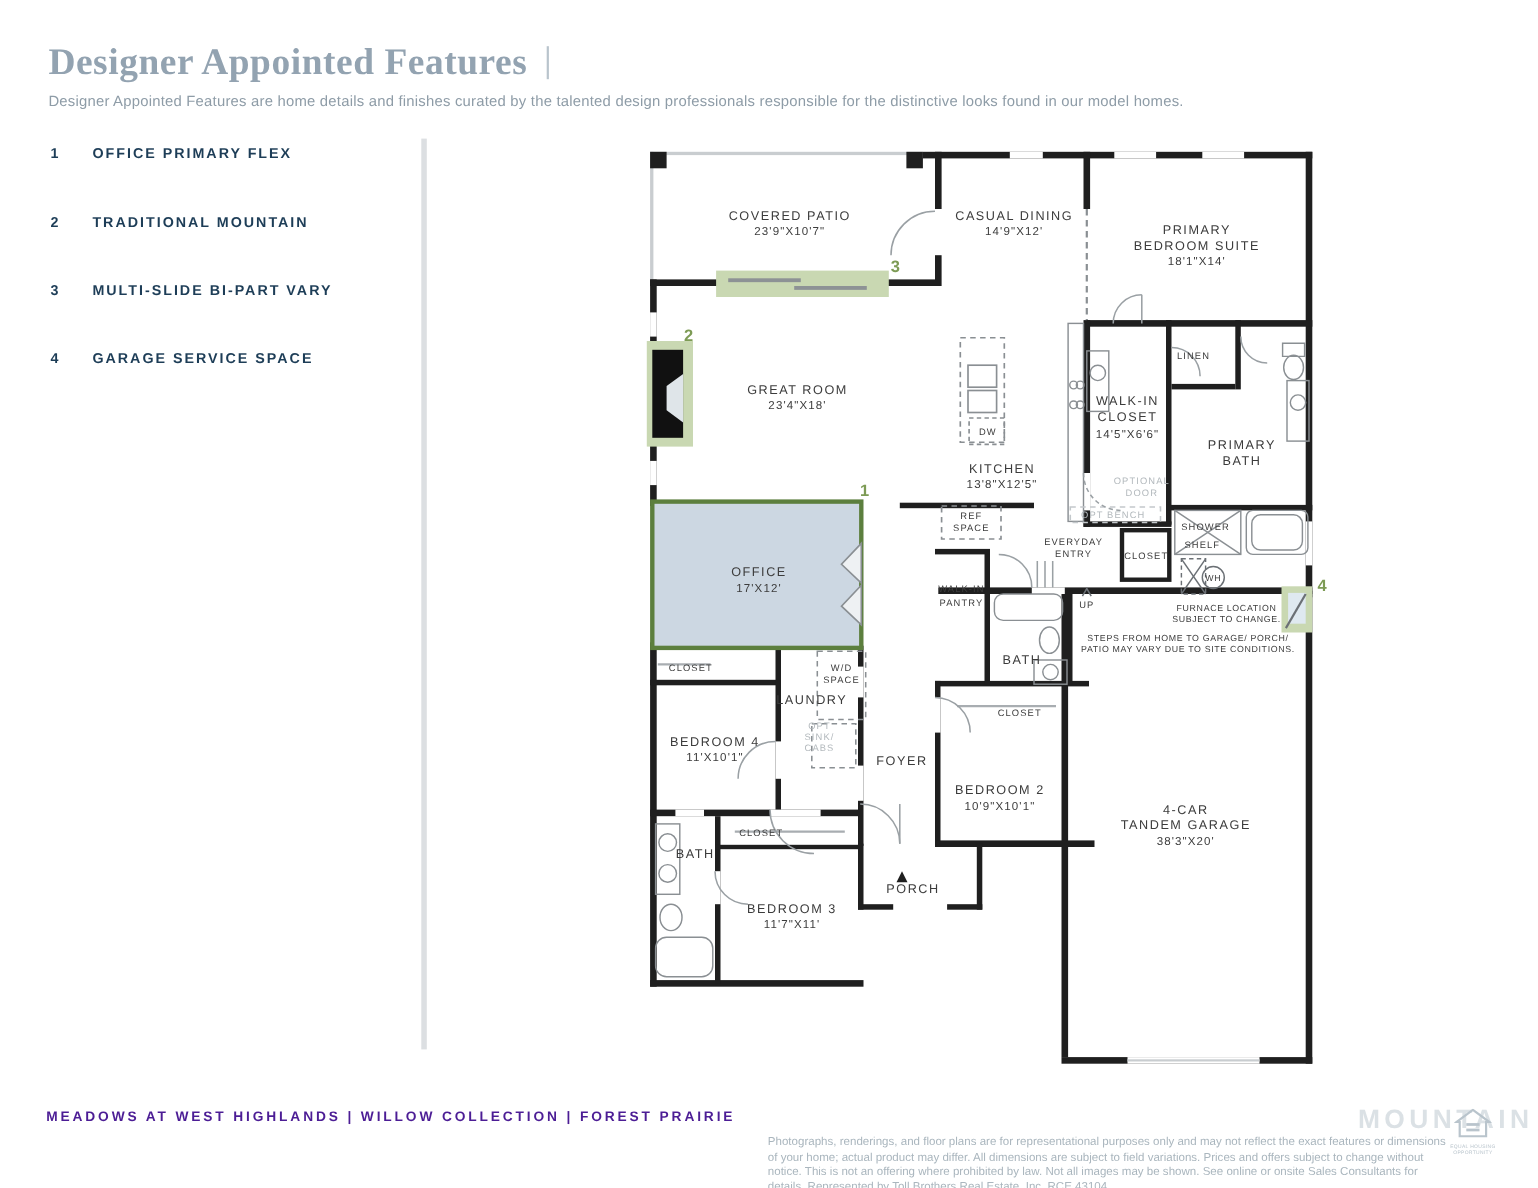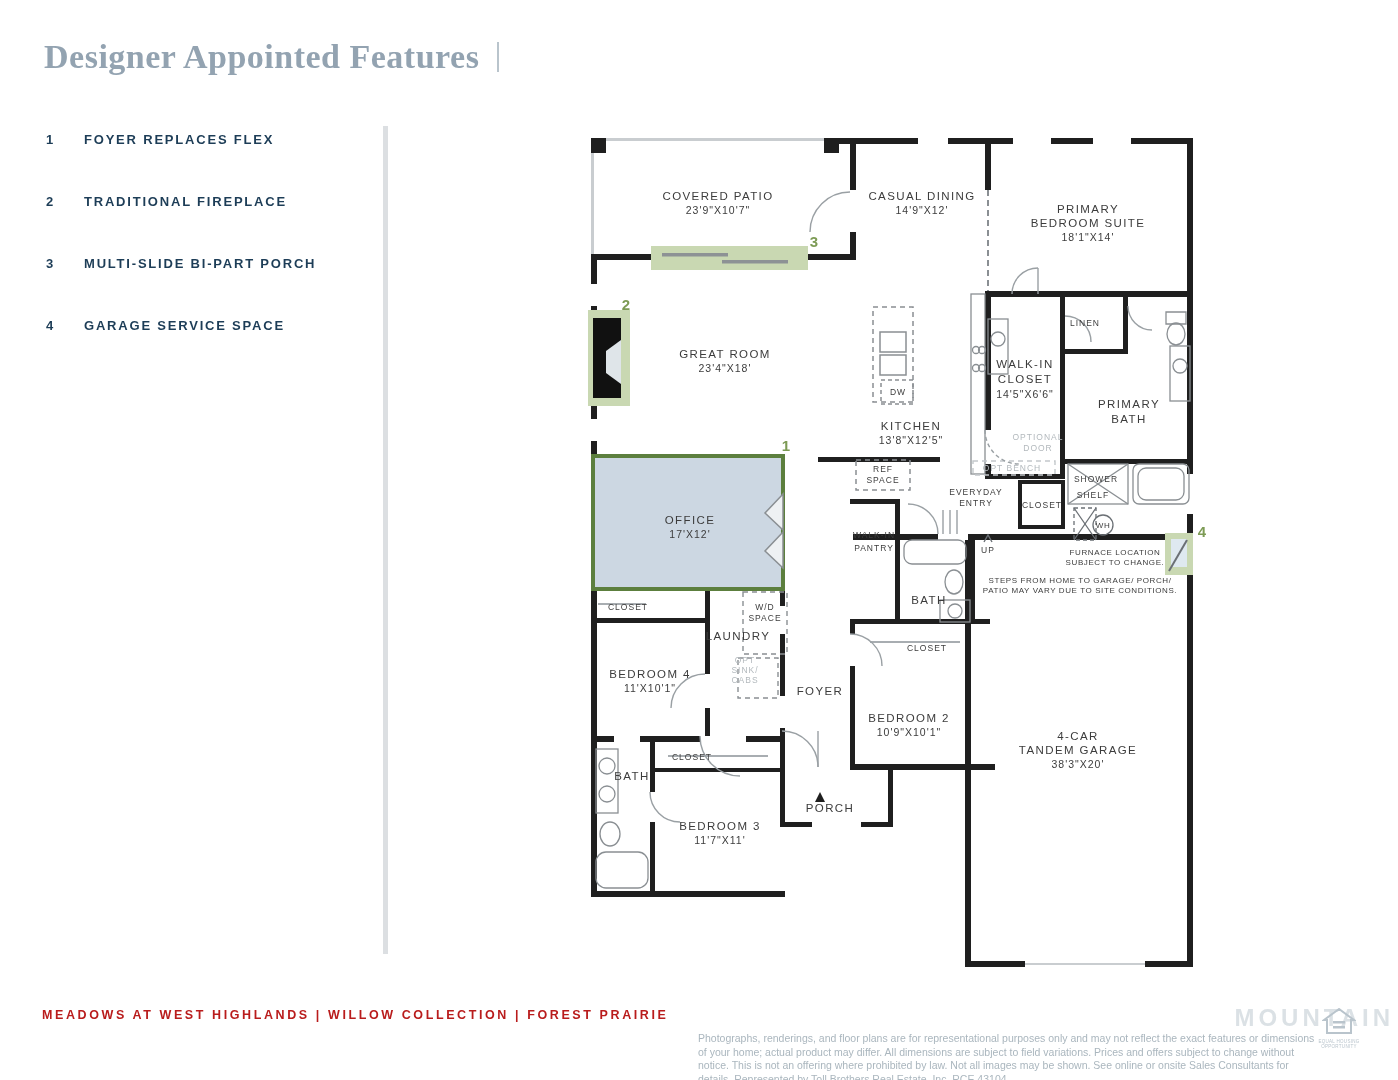"Designer Appointed Features are home" div.description { html: none -> <div>Designer Appointed Features are home details and finishes curated by the talented design professionals responsible for the distinctive looks found in our model homes.</div> }
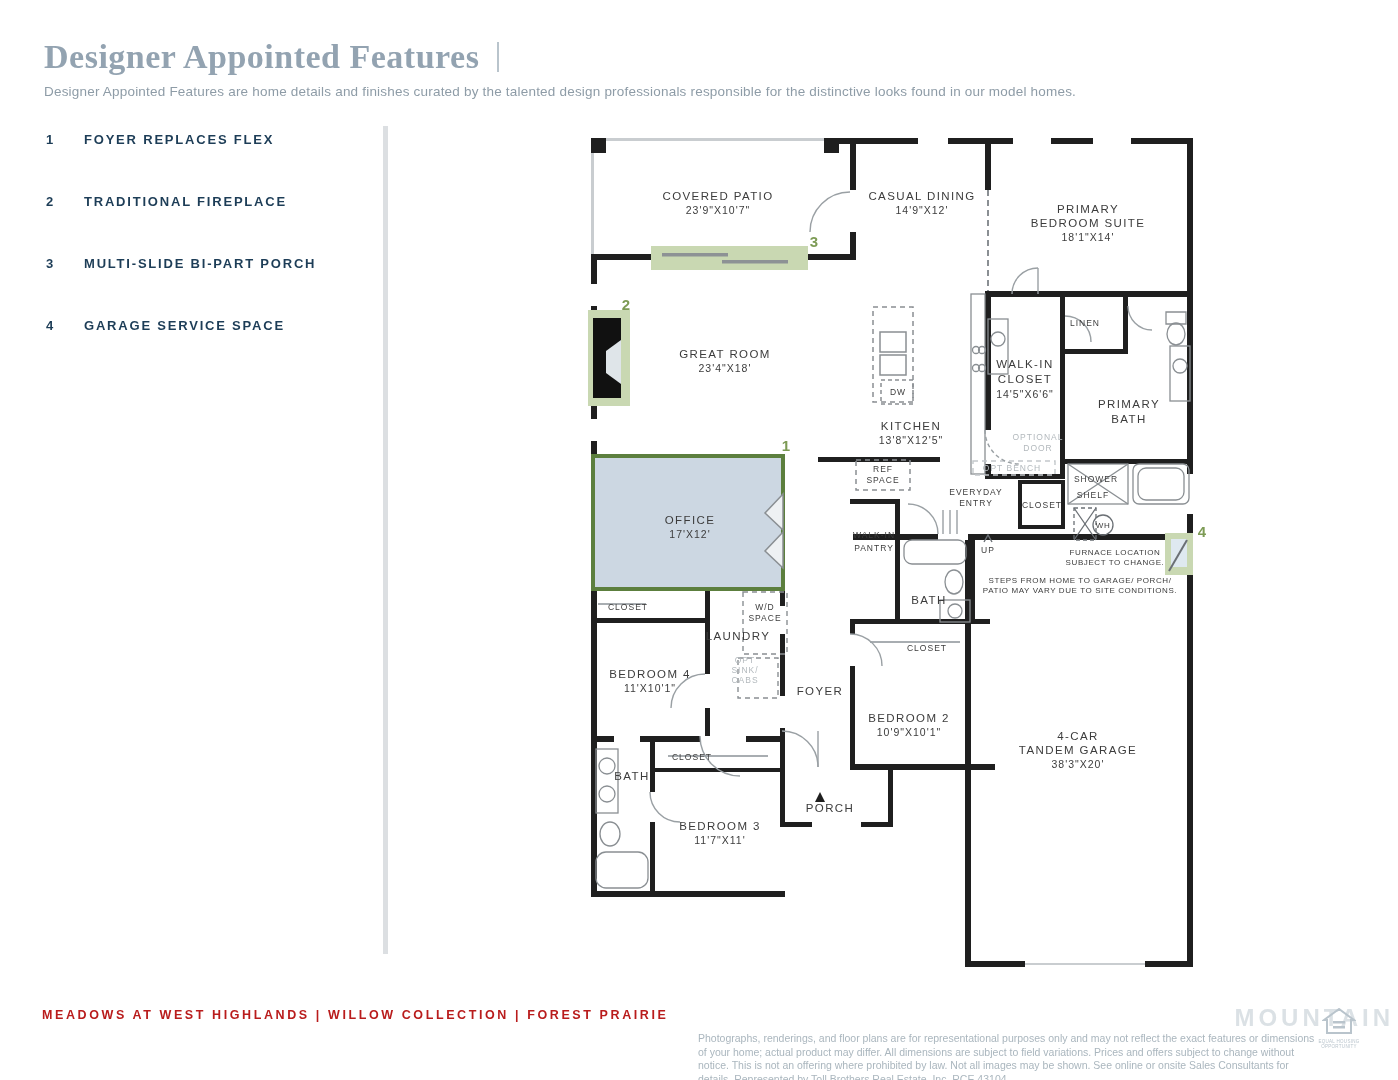"FOYER REPLACES FLEX" span { text: FOYER REPLACES -> OFFICE PRIMARY }
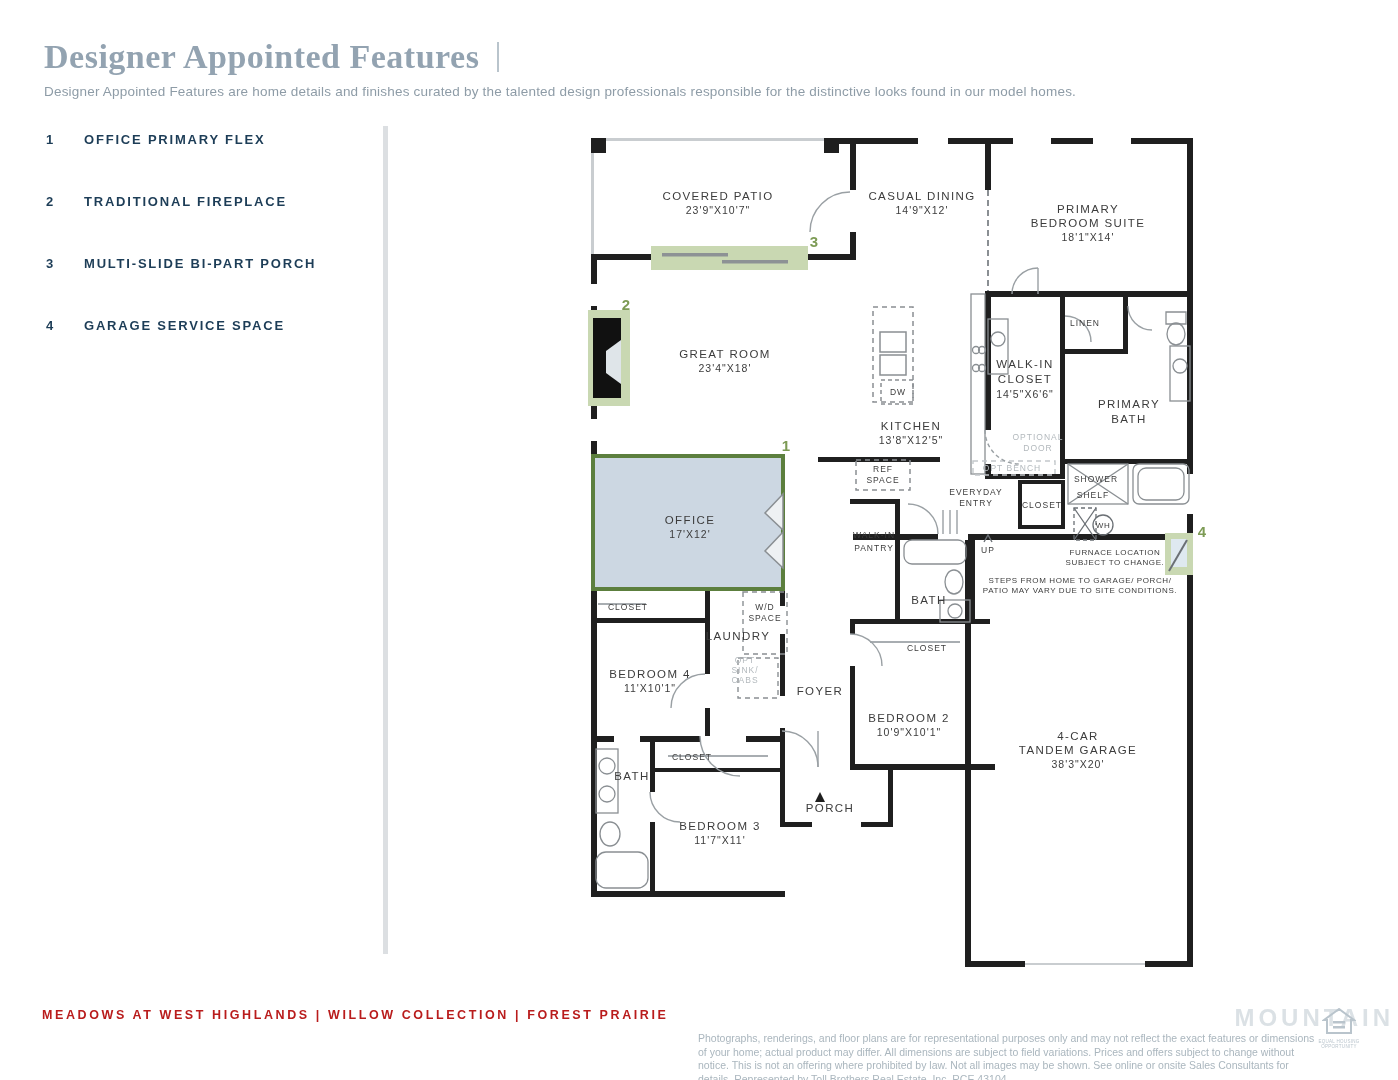"TRADITIONAL FIREPLACE" span { text: FIREPLACE -> MOUNTAIN }
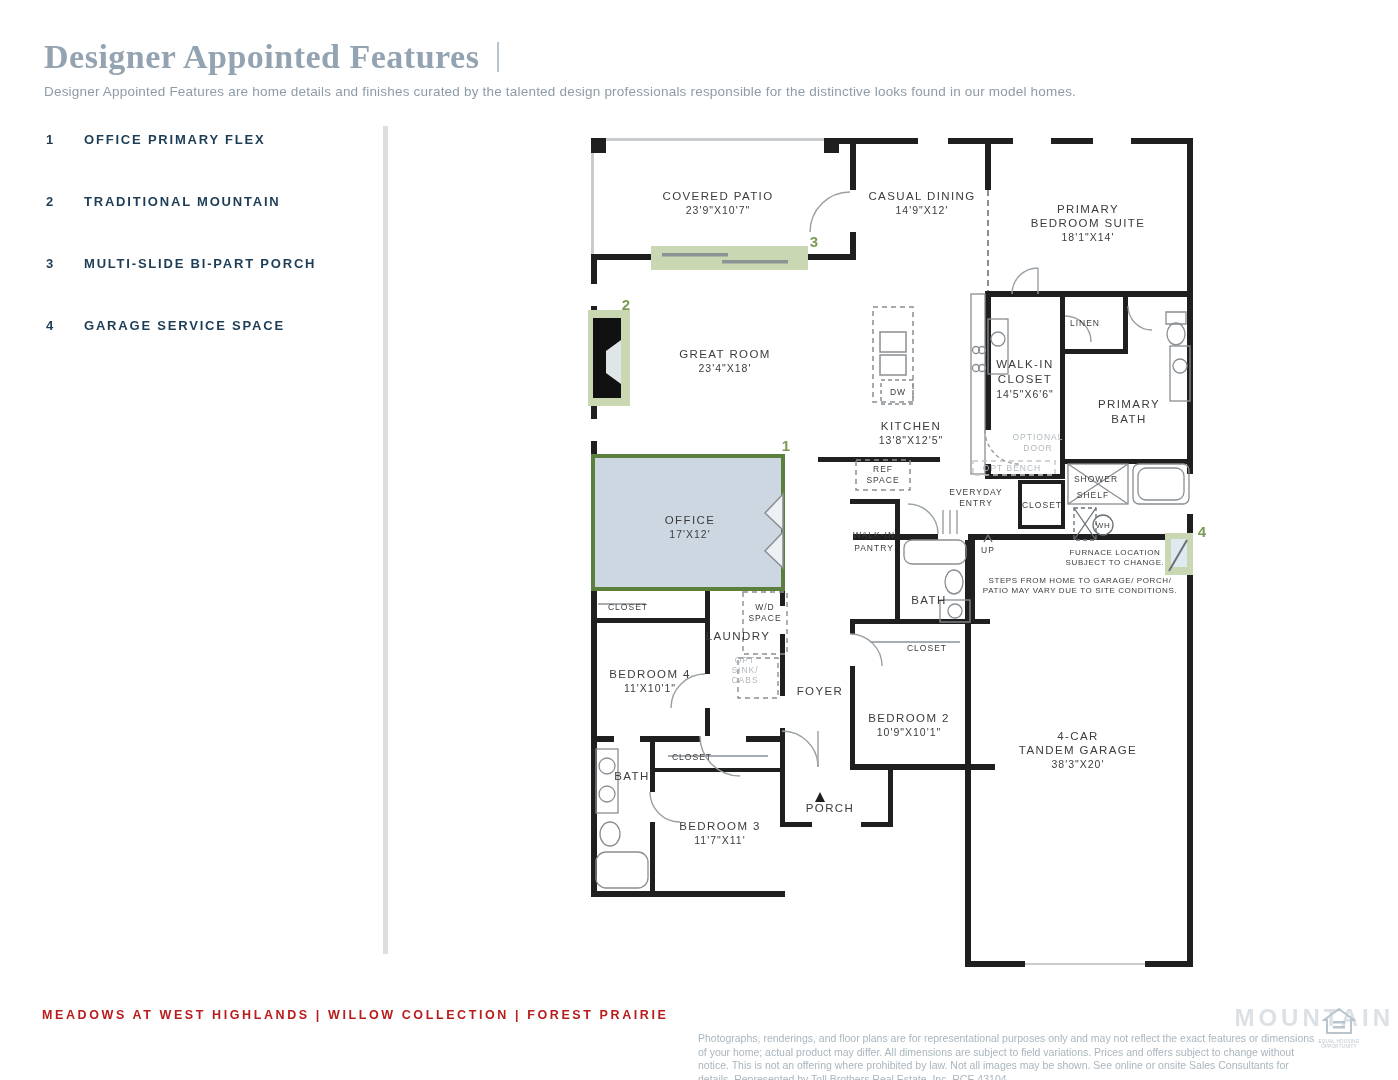"MULTI-SLIDE BI-PART PORCH" span { text: PORCH -> VARY }
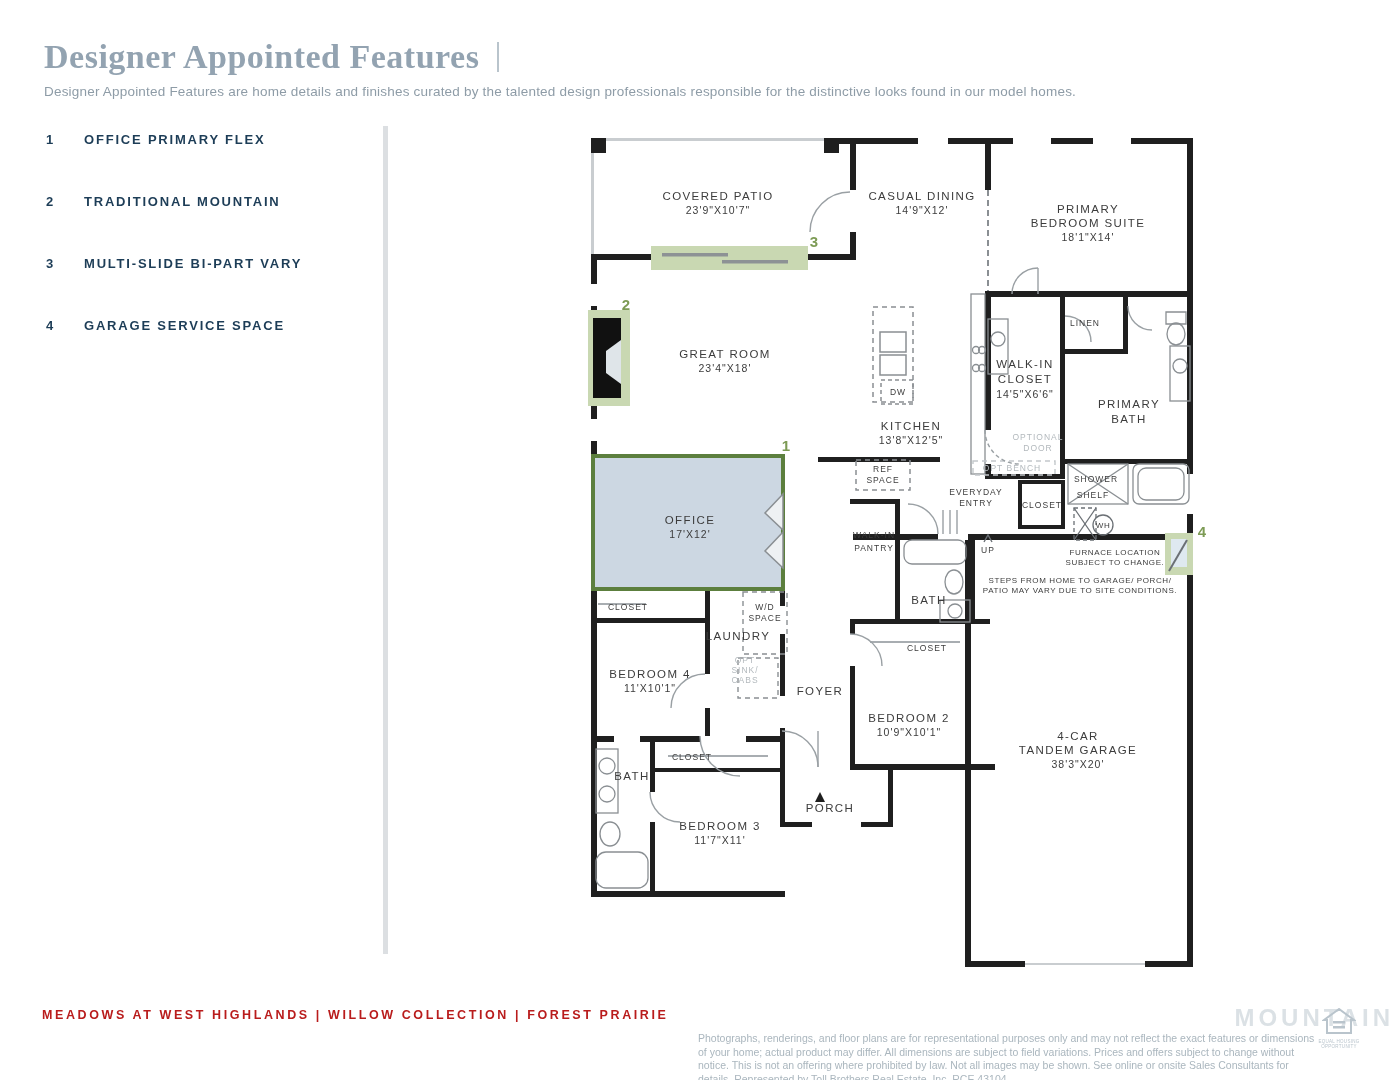"MEADOWS AT WEST HIGHLANDS |" .footer-left { color: #b91c1c -> #4c1d95 }
